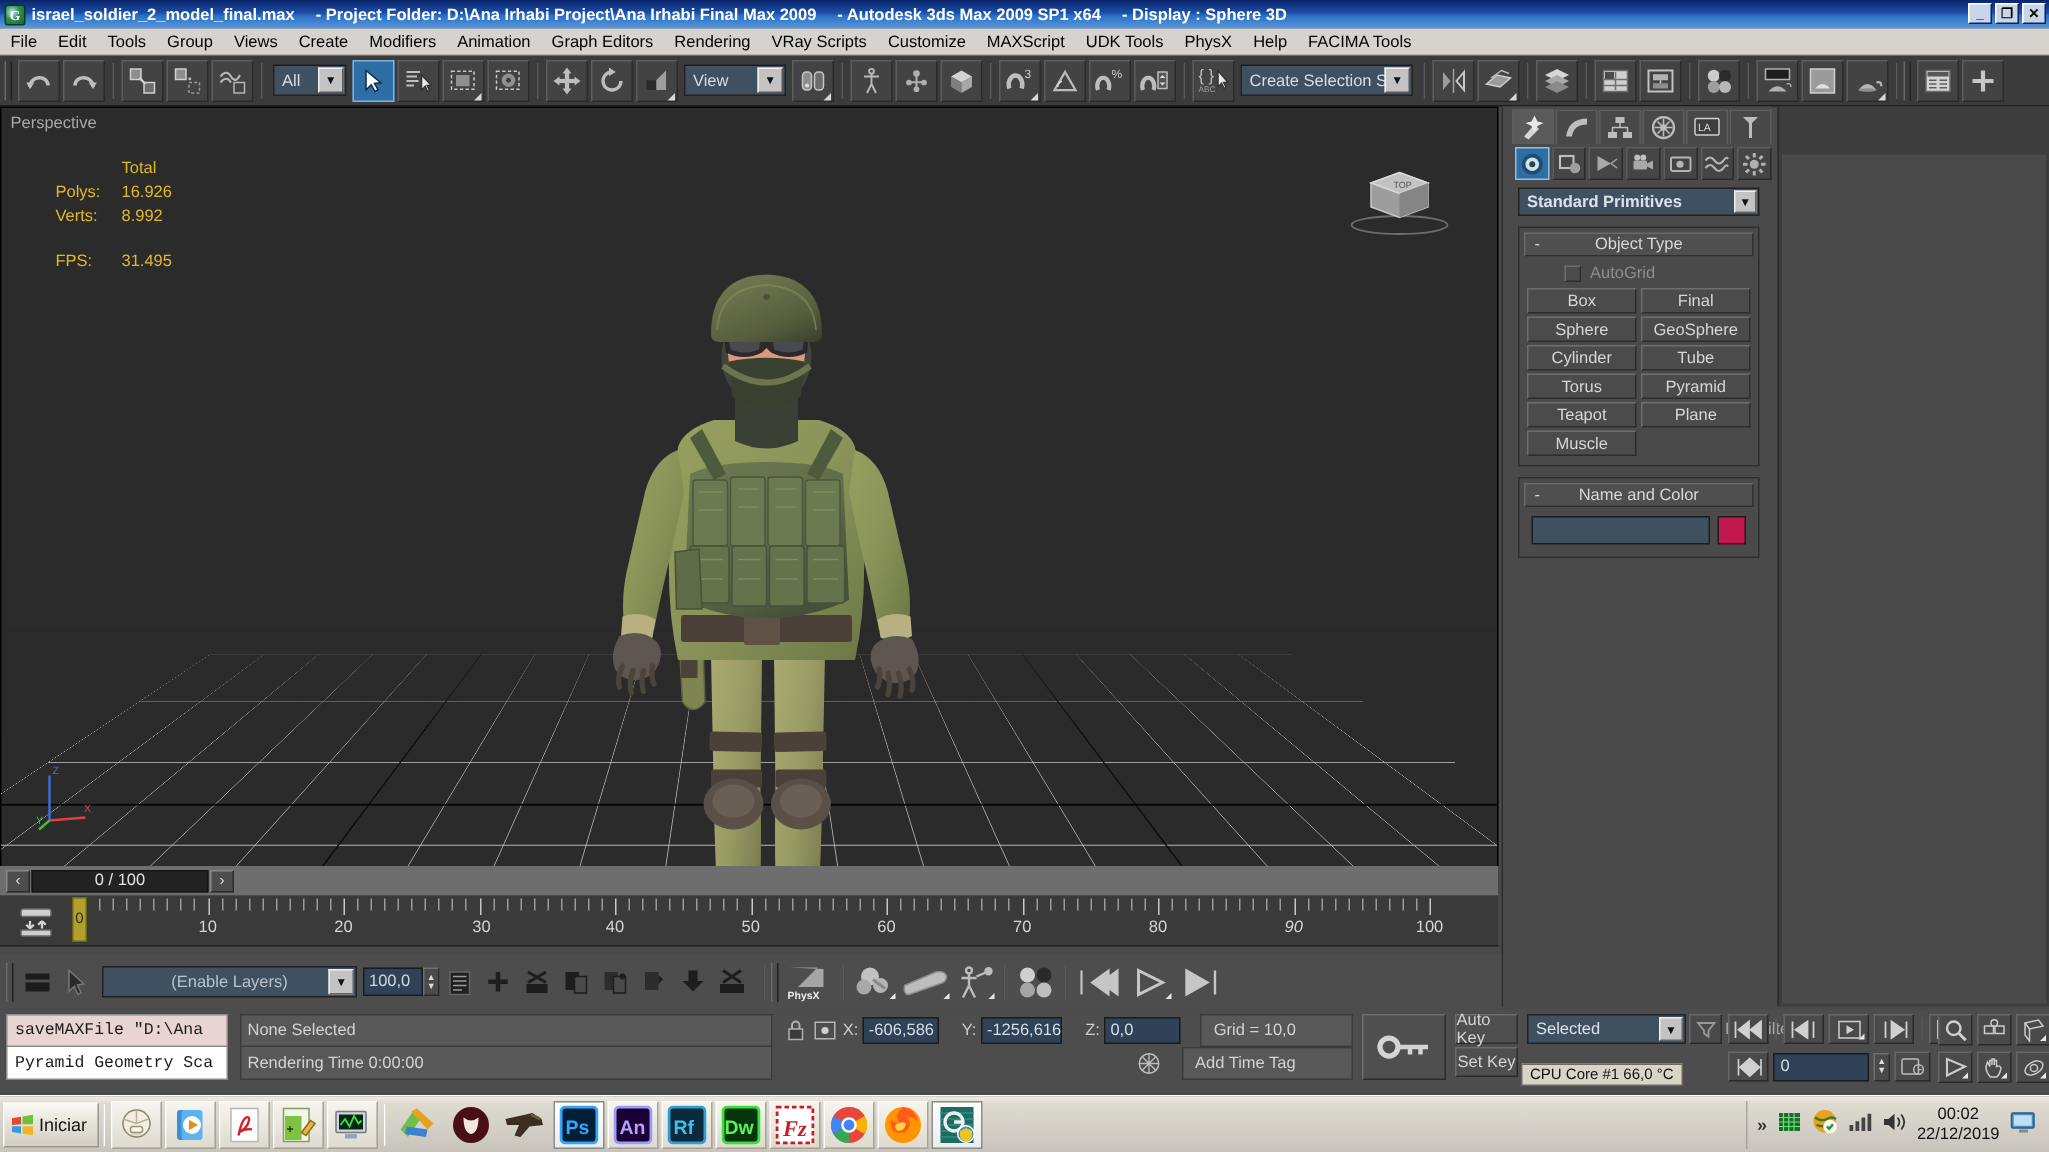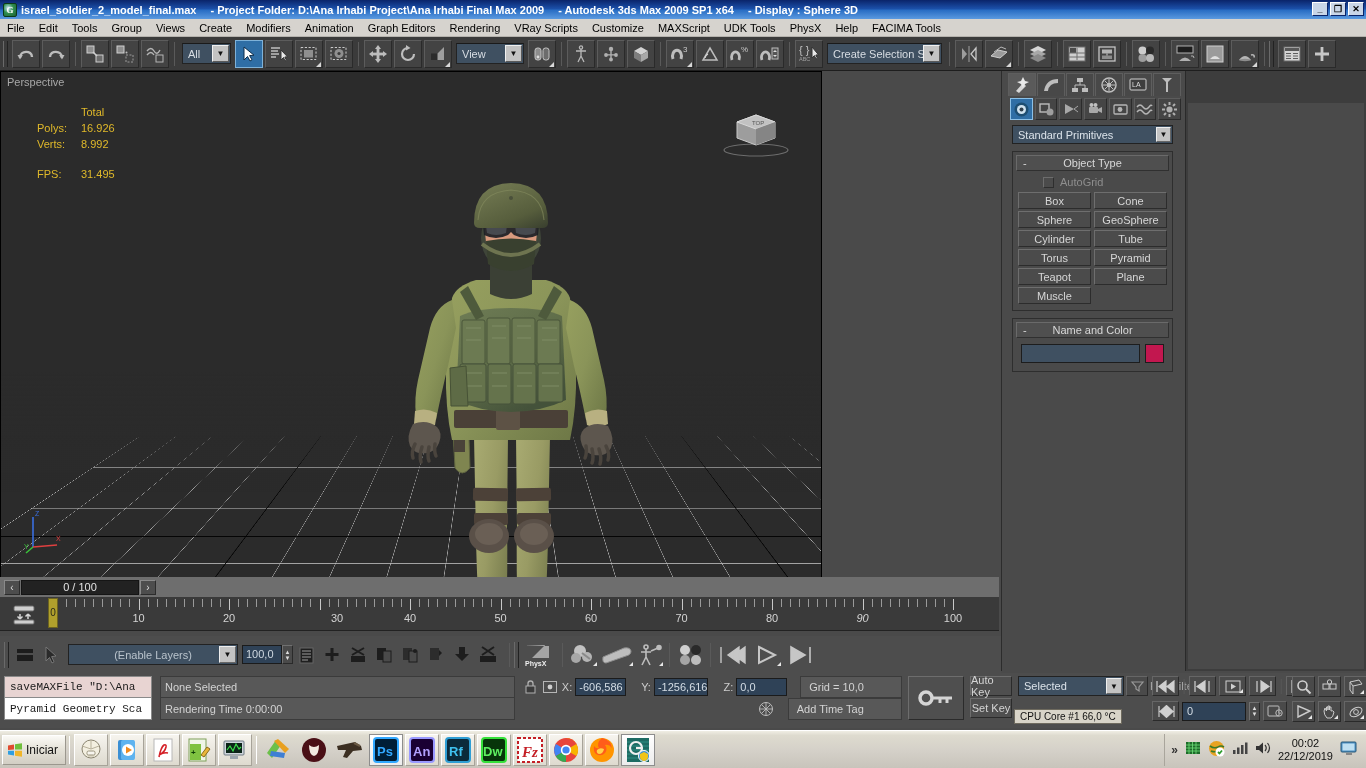"Perspective" #viewport { width: 822px -> 999px }
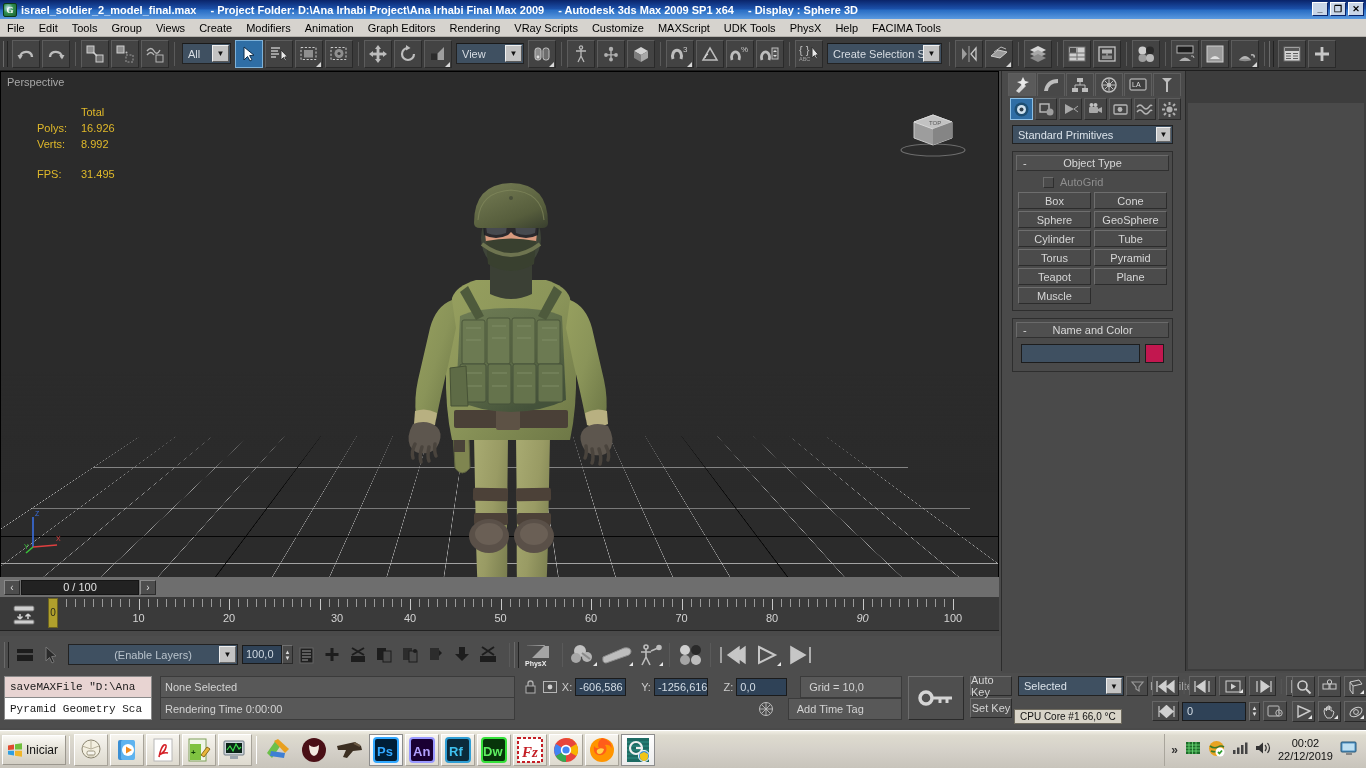"Standard Primitives" #cp-combo { font-weight: none -> bold }
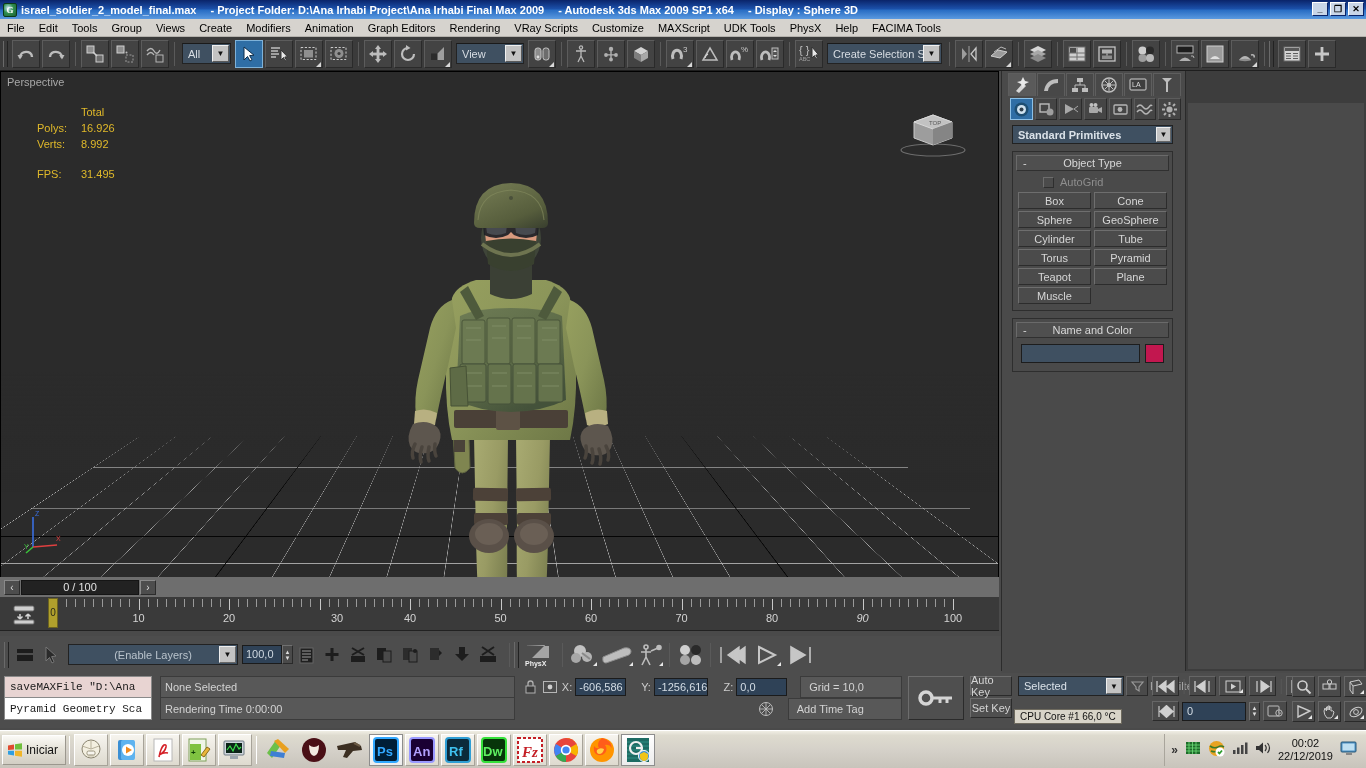"Cone" div.objbtn { text: Cone -> Final }
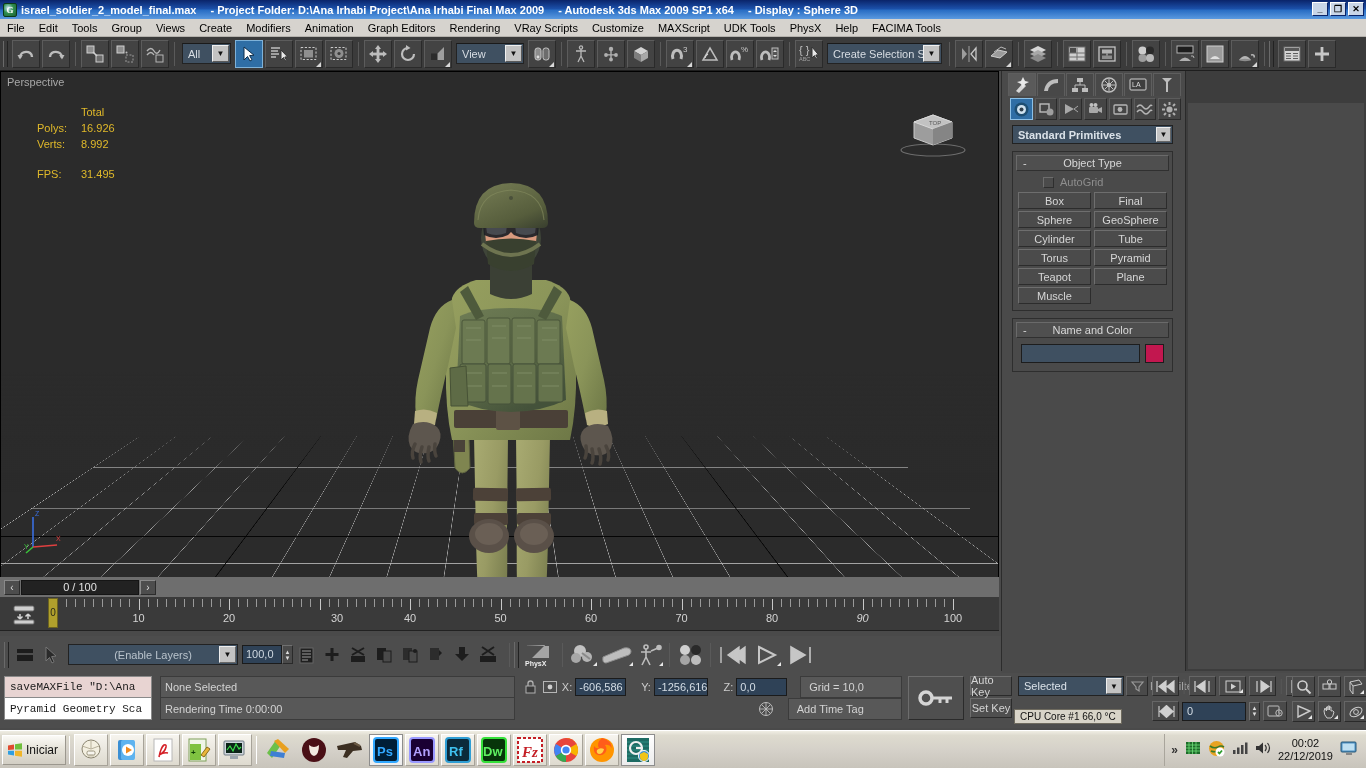"30" div.tlabel { left: 293px -> 277px }
